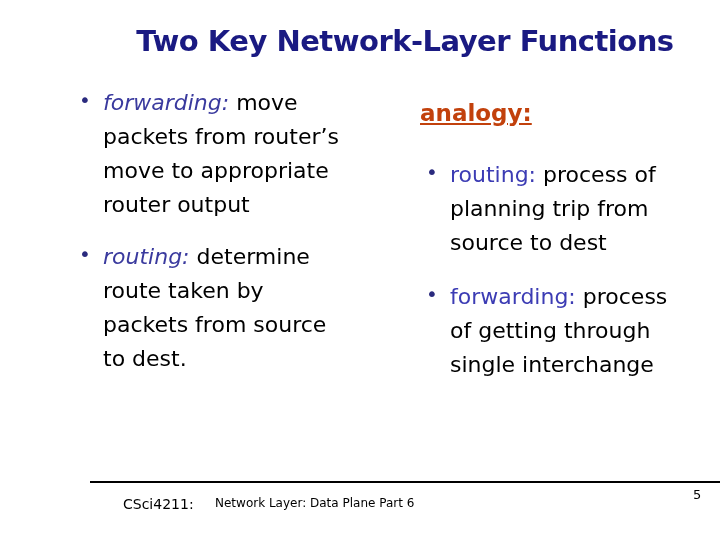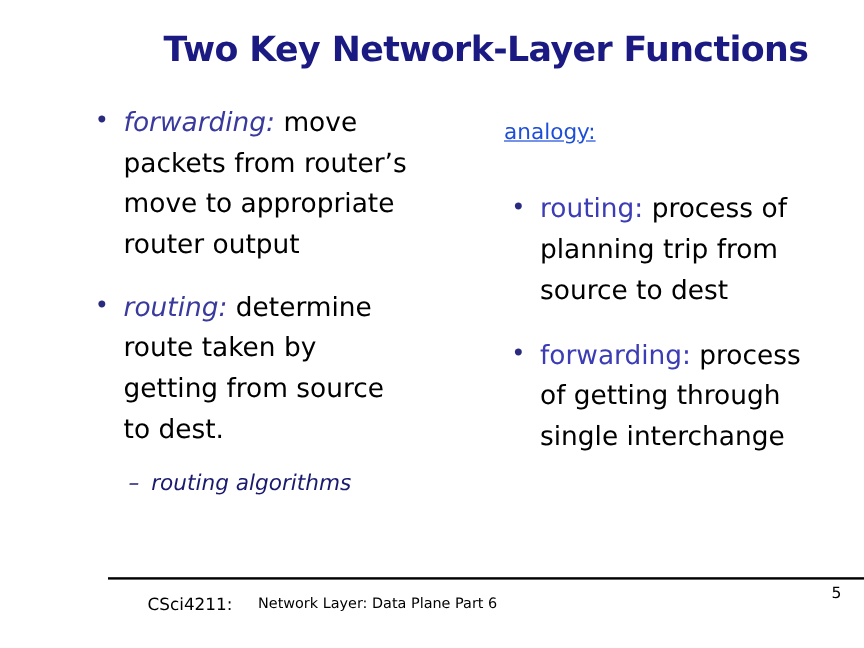"analogy:" .analogy-heading { color: #1d4ed8 -> #c2410c; font-size: 18px -> 23px; font-weight: 400 -> 700 }
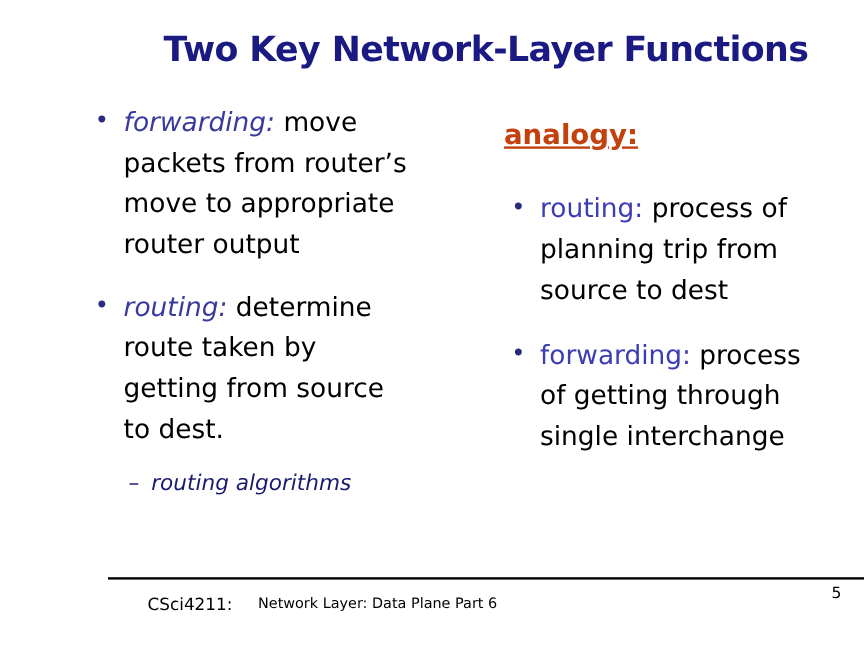"determine route taken by getting" span { text: getting -> packets }
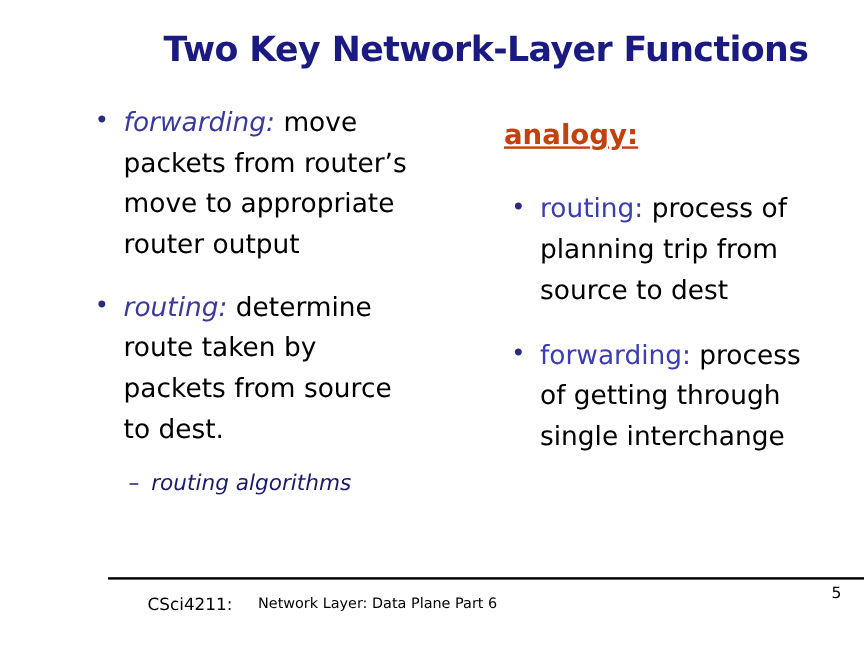"– routing algorithms" div.sub-bullet { html: <div> <span>–</span><span>routing algorithms</span> </div> -> none }
